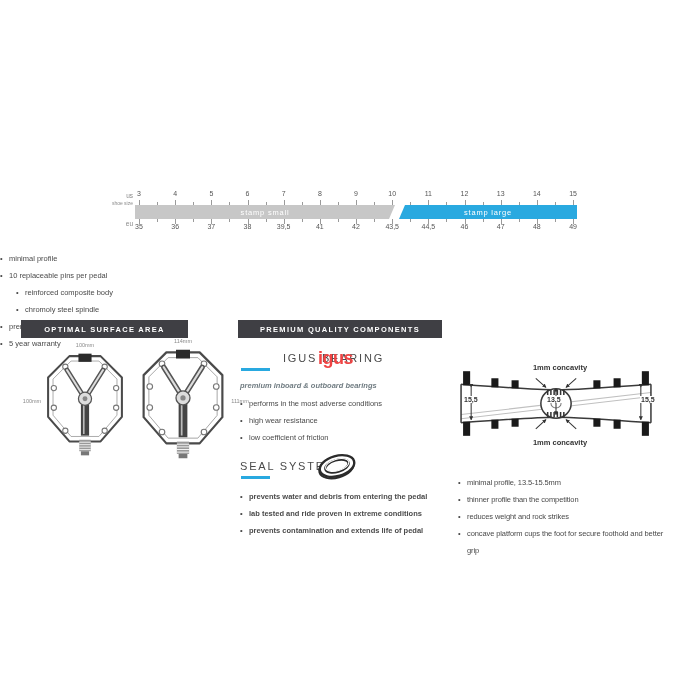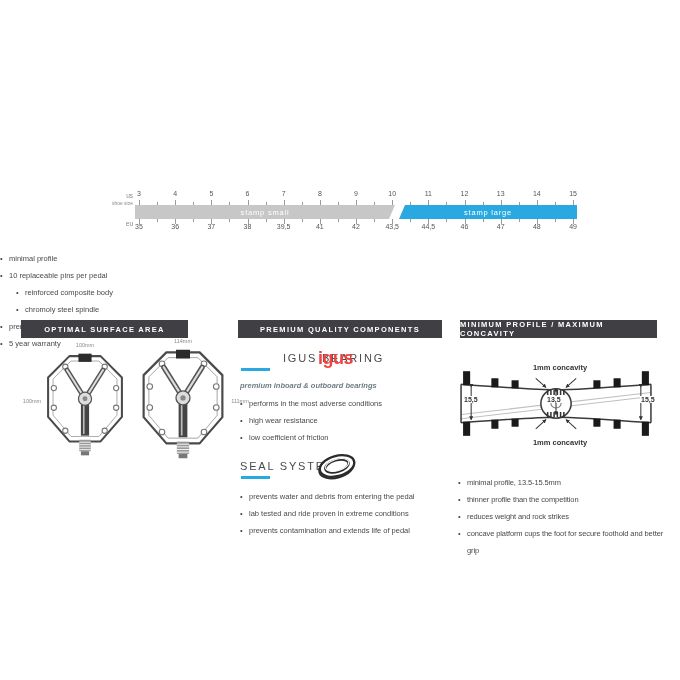"MINIMUM PROFILE / MAXIMUM CONCAVITY" div.sec-header { html: <div>MINIMUM PROFILE / MAXIMUM CONCAVITY</div> -> none }
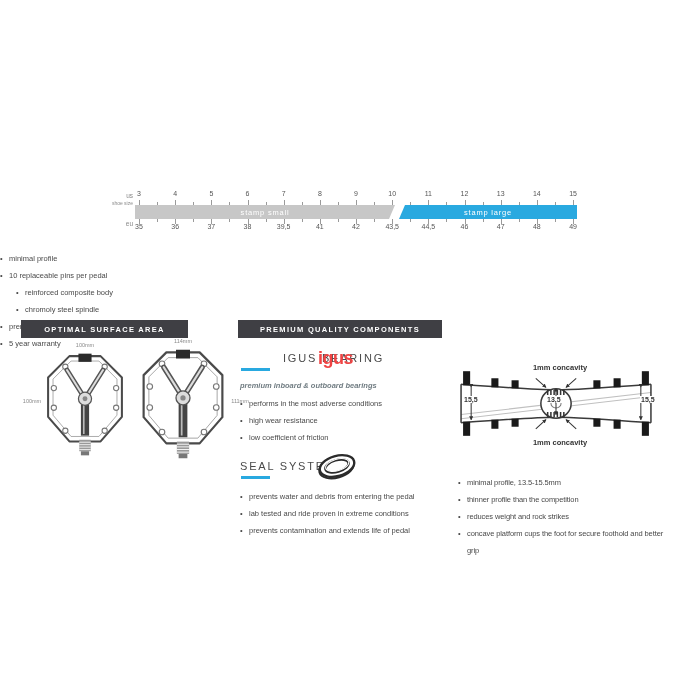"prevents water and debris from" .seal-bullets { font-weight: none -> bold }
